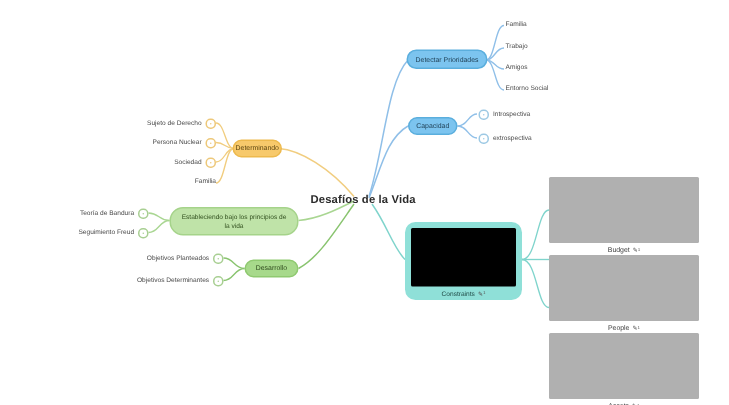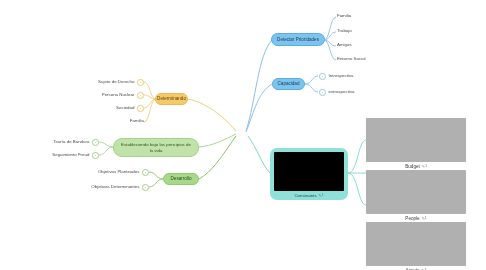"Desafíos de la Vida" div.node { html: none -> <div>Desafíos de la Vida</div> }
